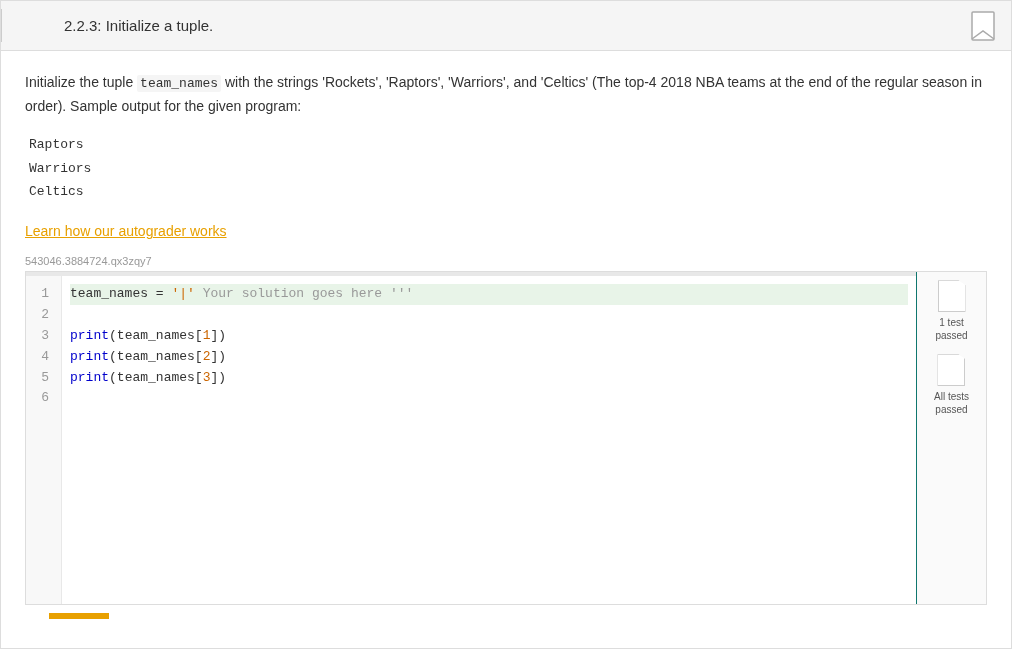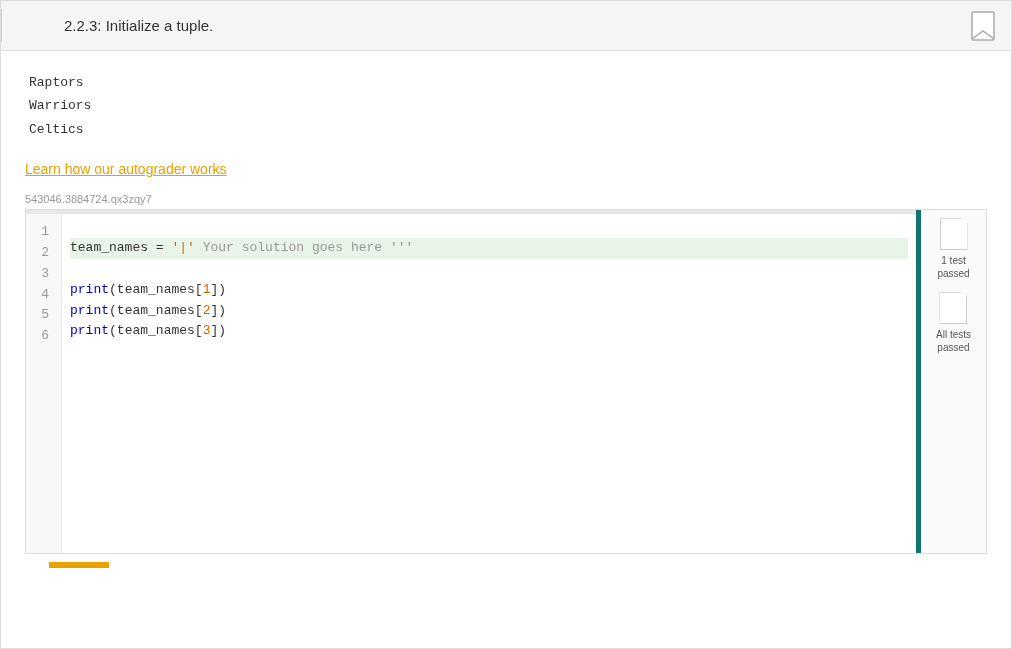"Initialize the tuple team_names with" p.description-text { html: none -> <p> <span>Initialize the tuple </span><code>team_names</code><span> with the strings 'Rockets', 'Raptors', 'Warriors', and 'Celtics' (The top-4 2018 NBA teams at the end of the regular season in order). Sample output for the given program:</span> </p> }
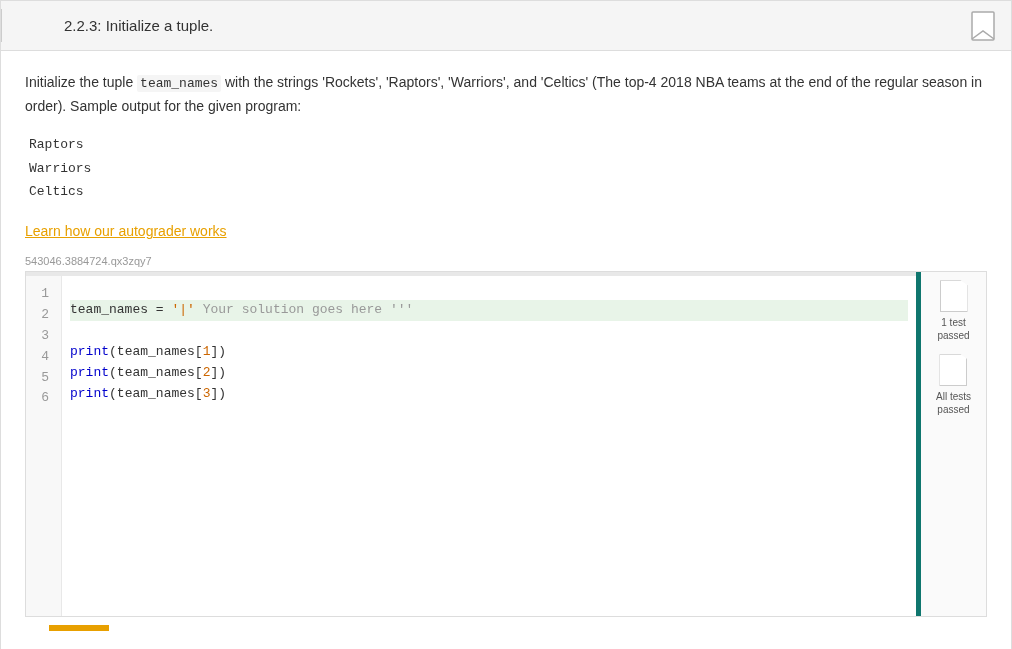"team_names = '|' Your solution" .code-content { padding: 24px 8px -> 8px 8px }
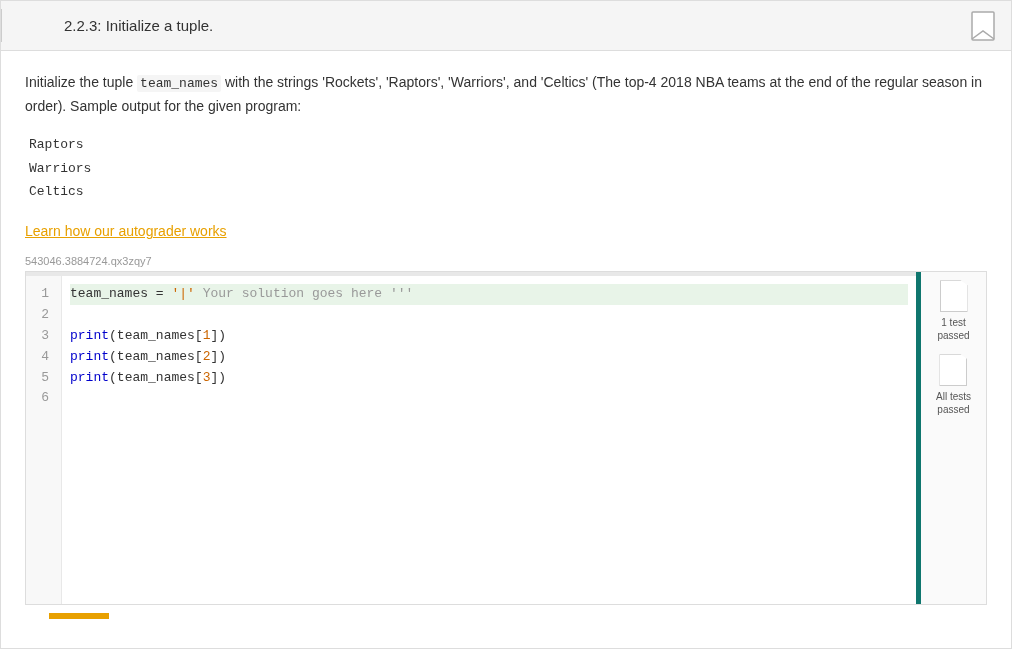"1 test" .editor-sidebar { border-left: 5px solid #0f766e -> 1px solid #0f766e }
